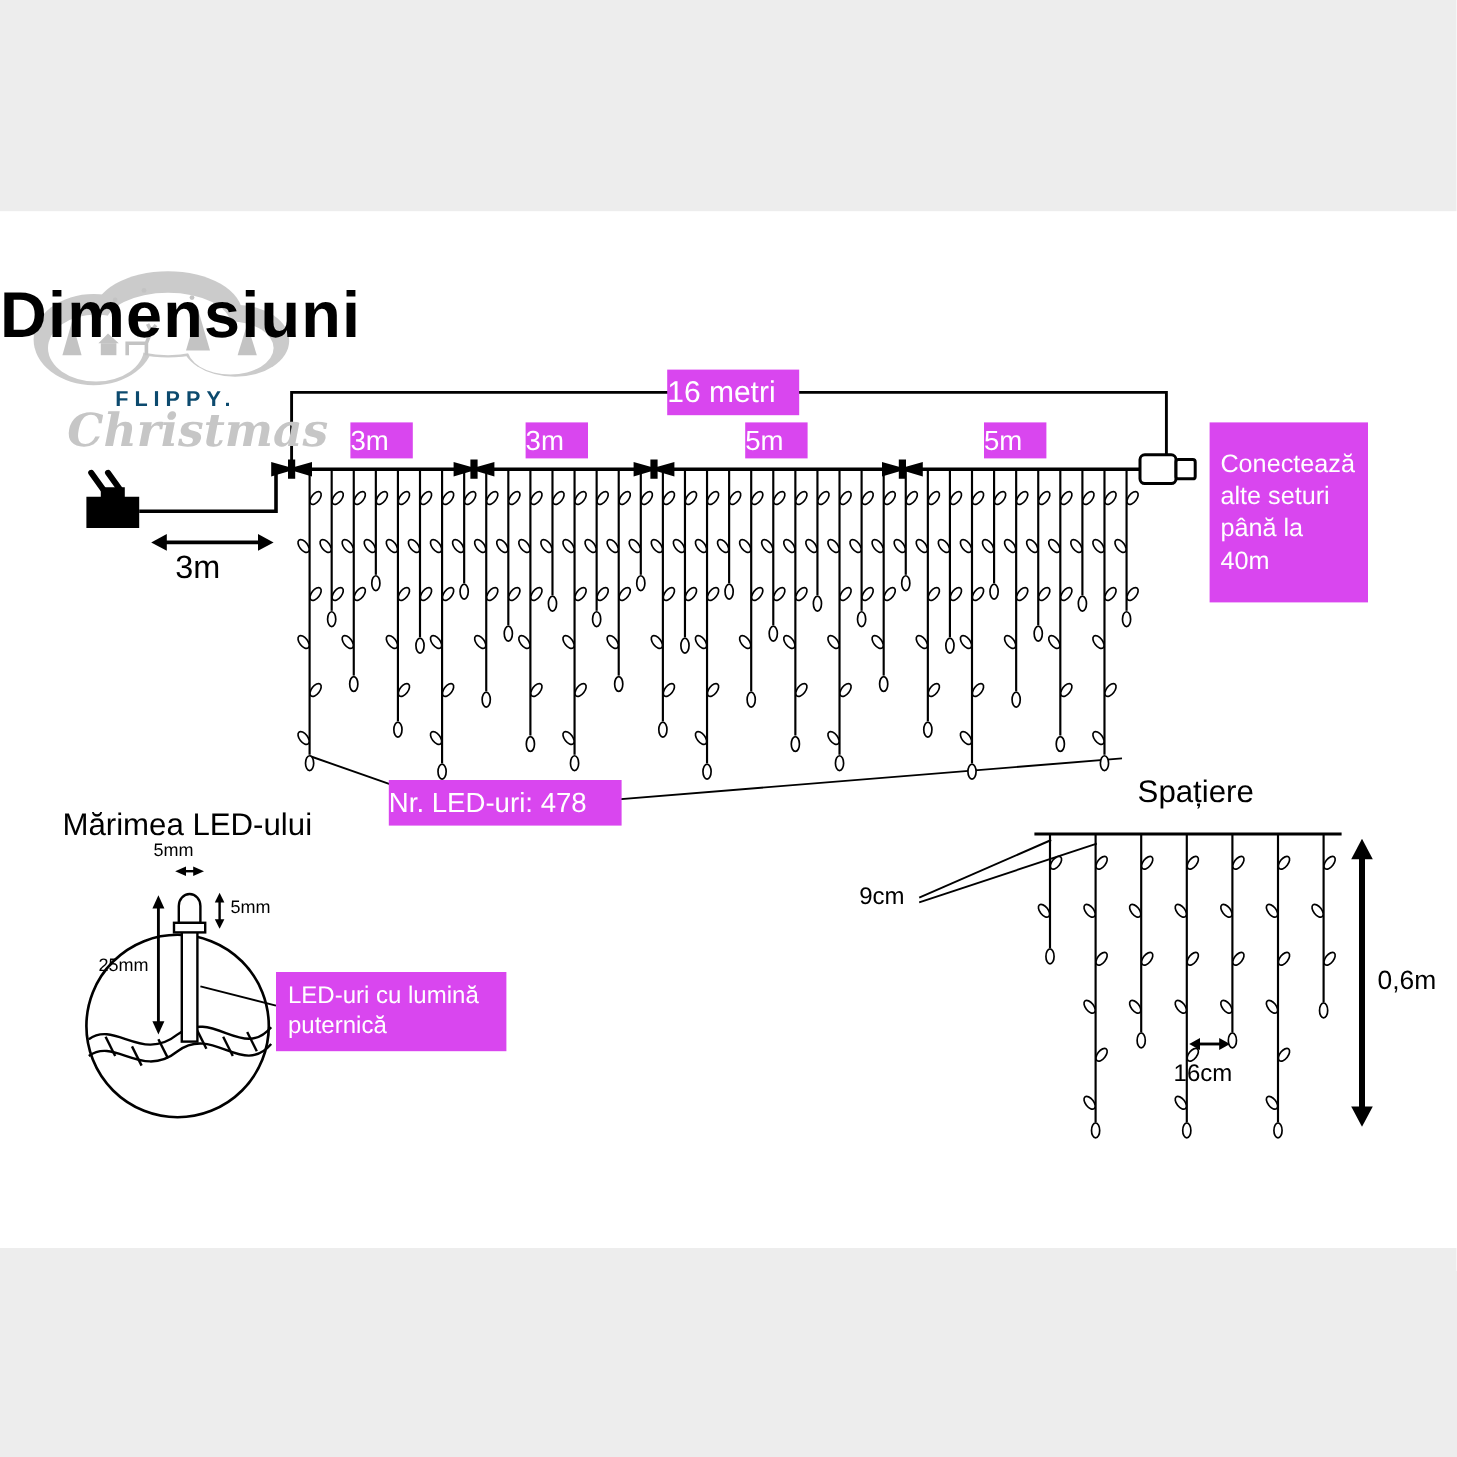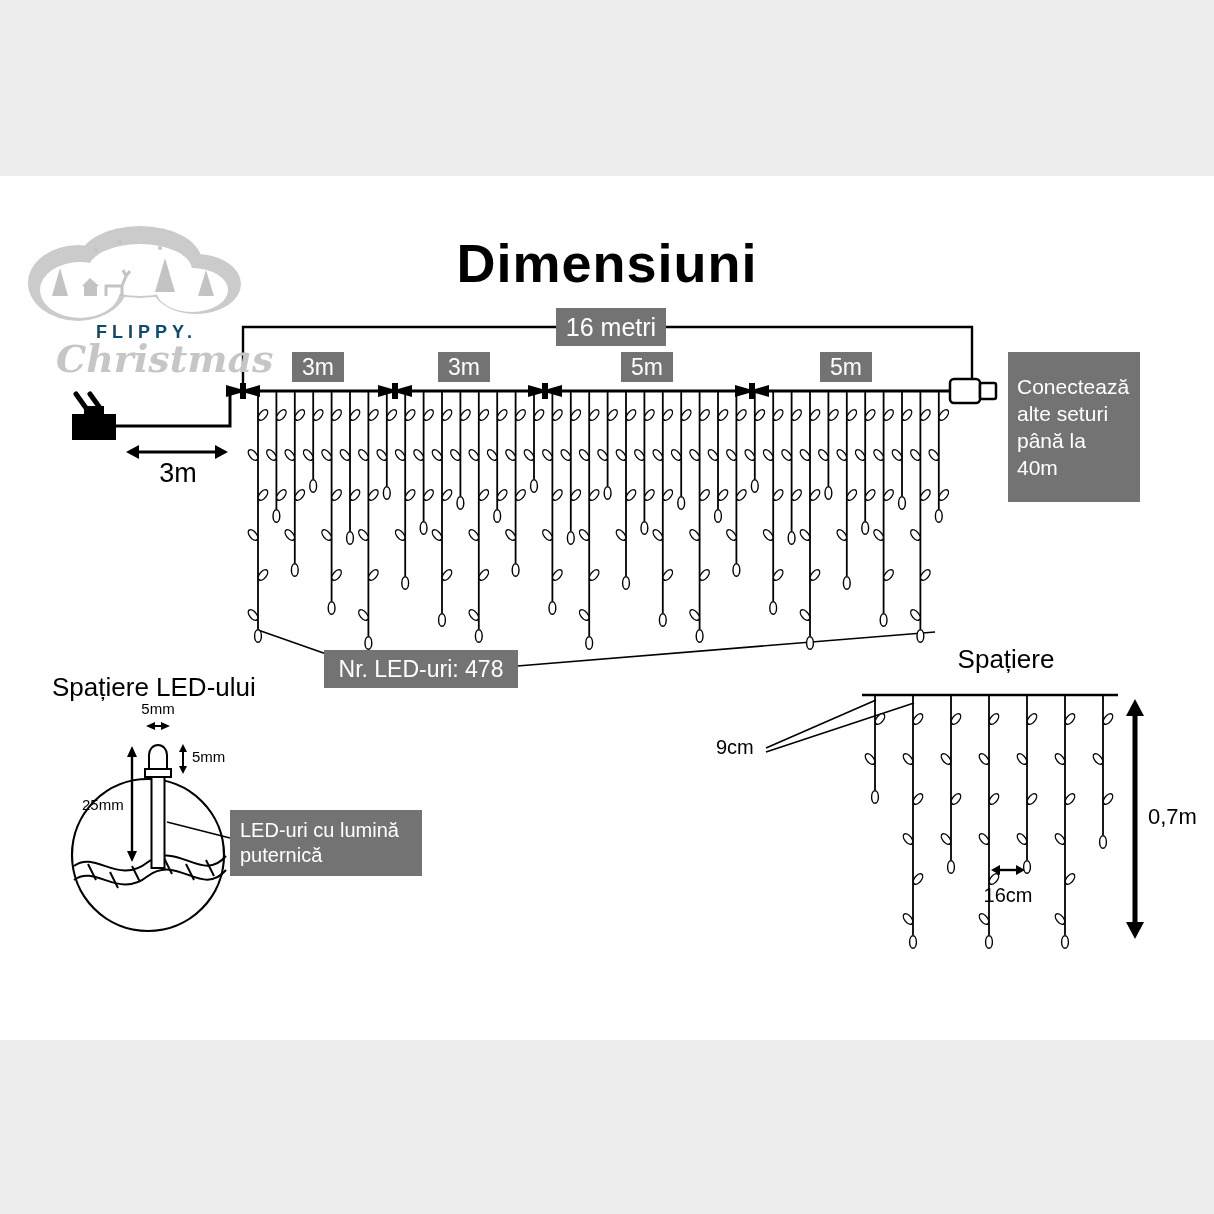"Dimensiuni" .center { text-align: center -> left }
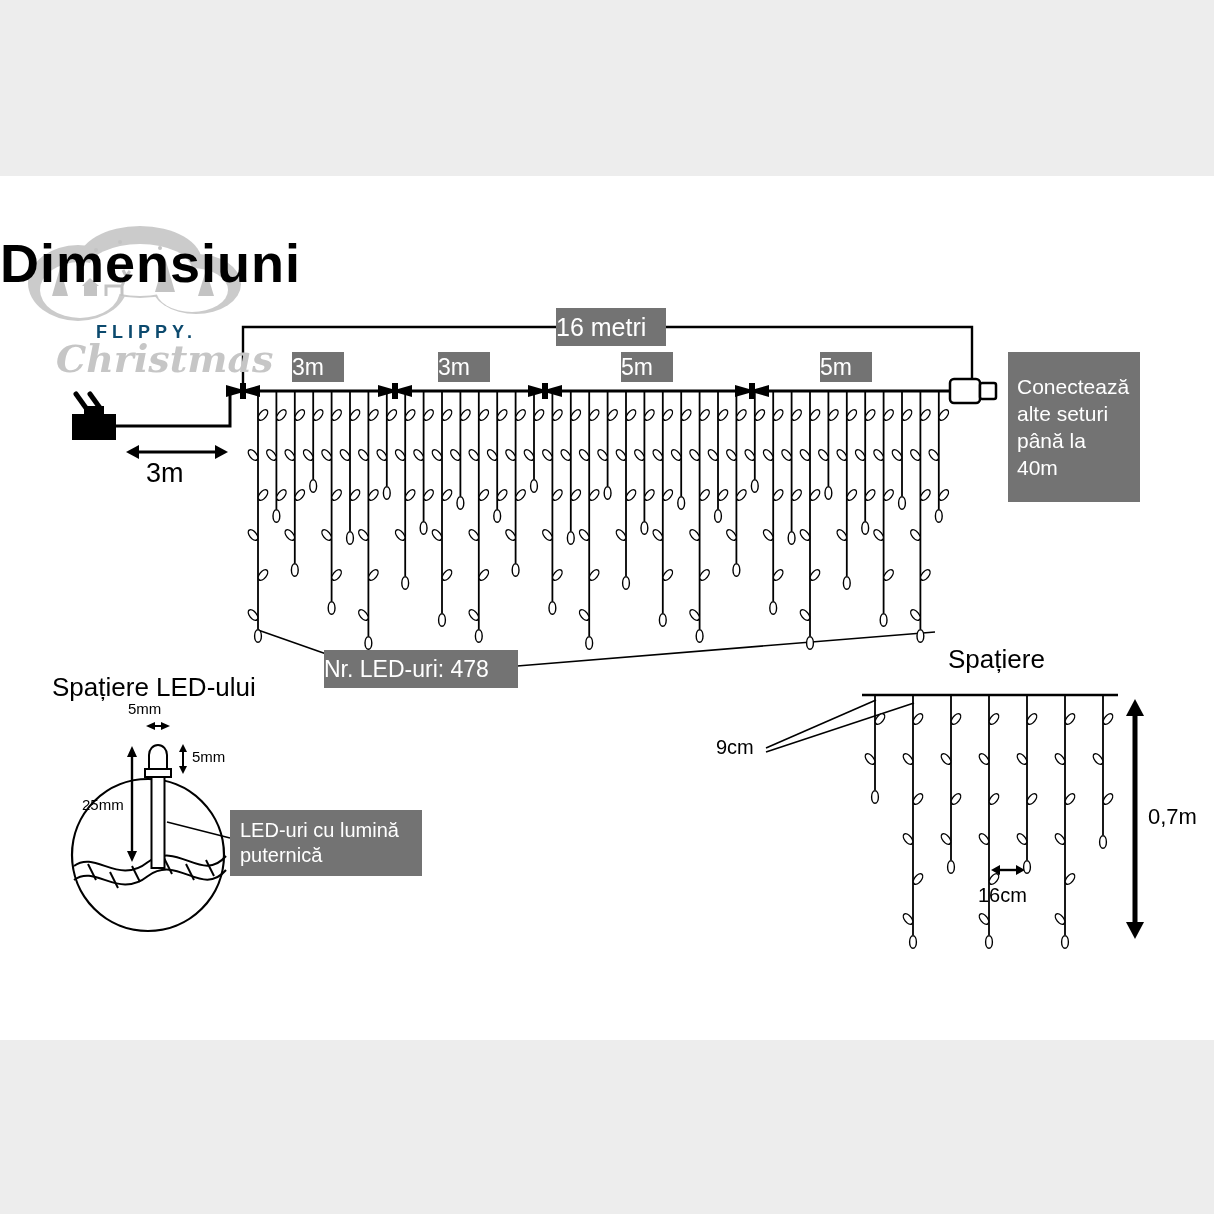"16 metri" .blackbox { background: #737373 -> #d946ef }
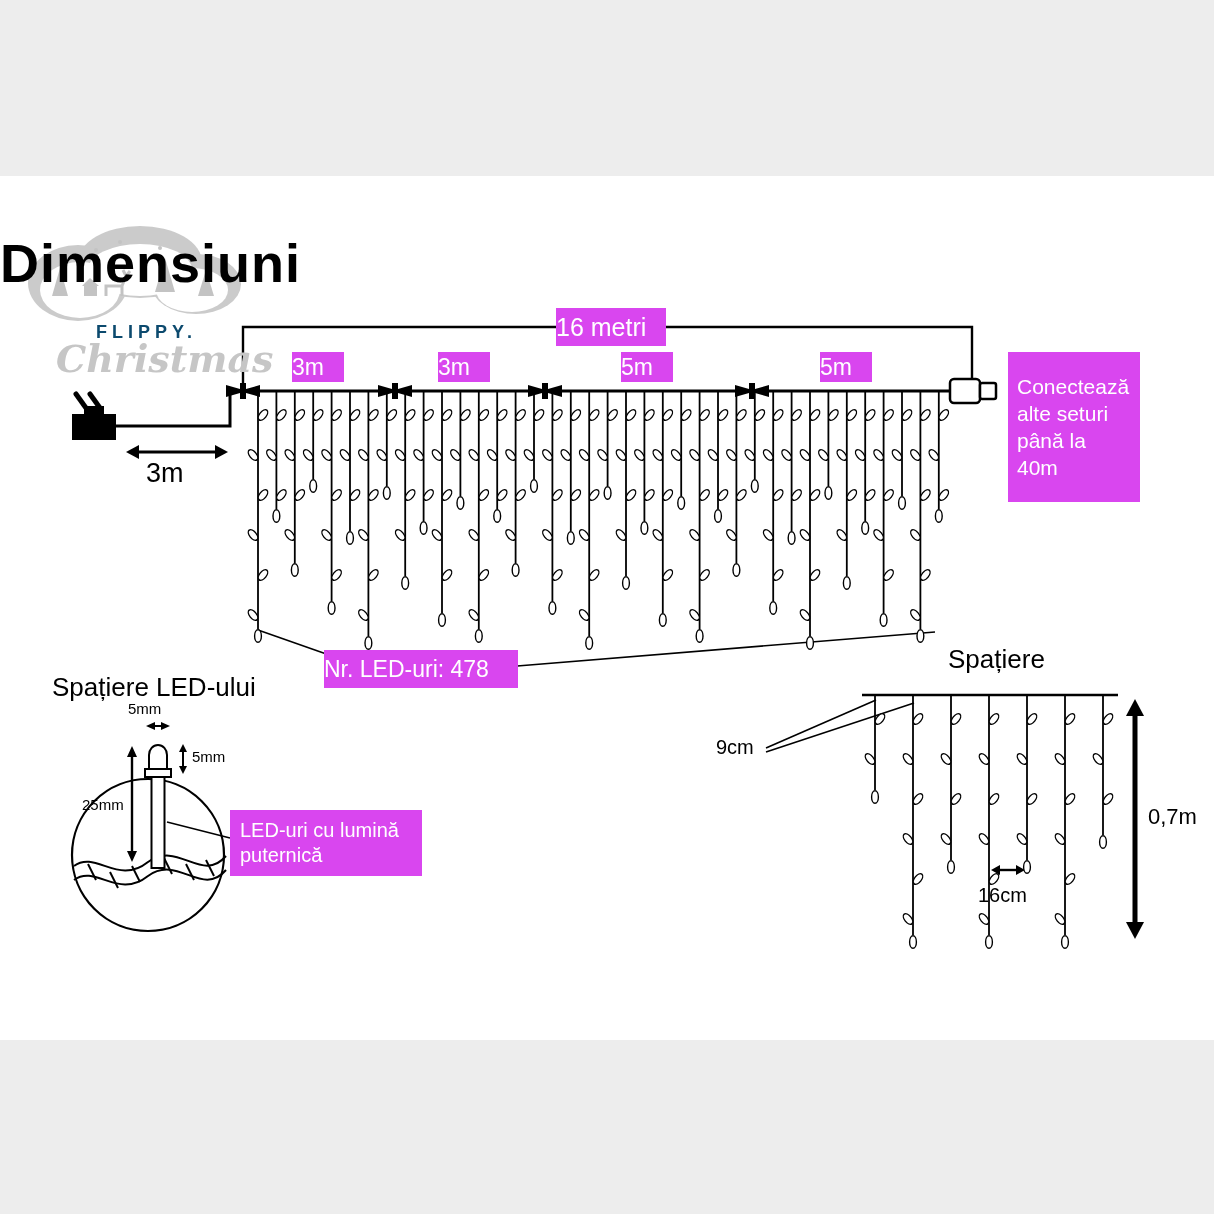"Spațiere LED-ului" div.abs { text: Spațiere -> Mărimea }
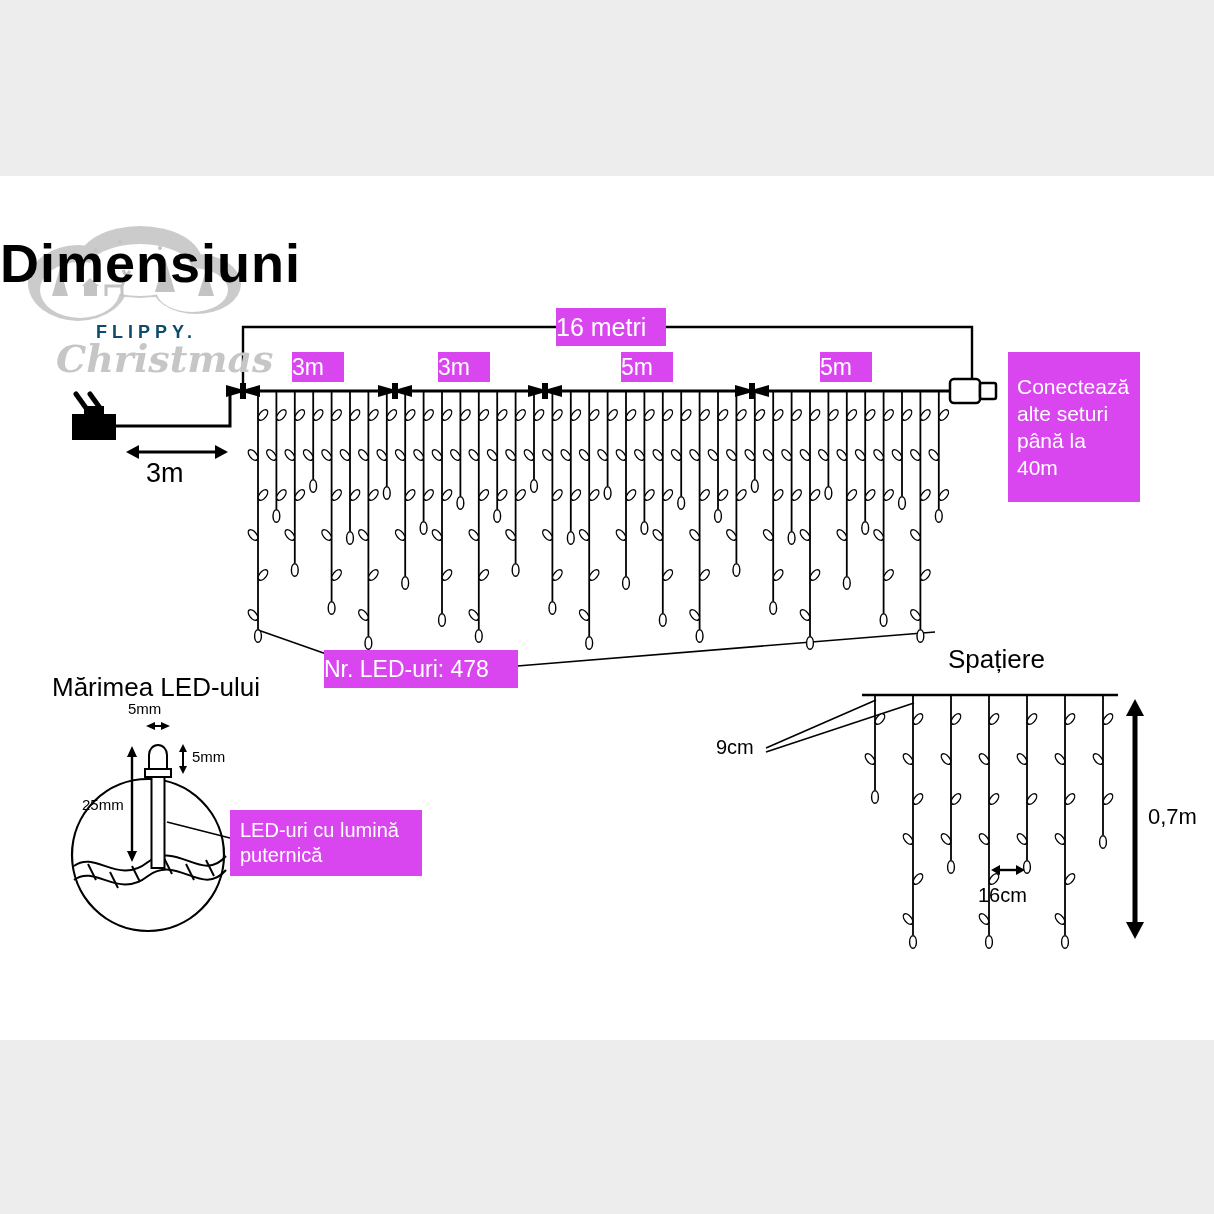"0,7m" div.abs { text: 0,7m -> 0,6m }
